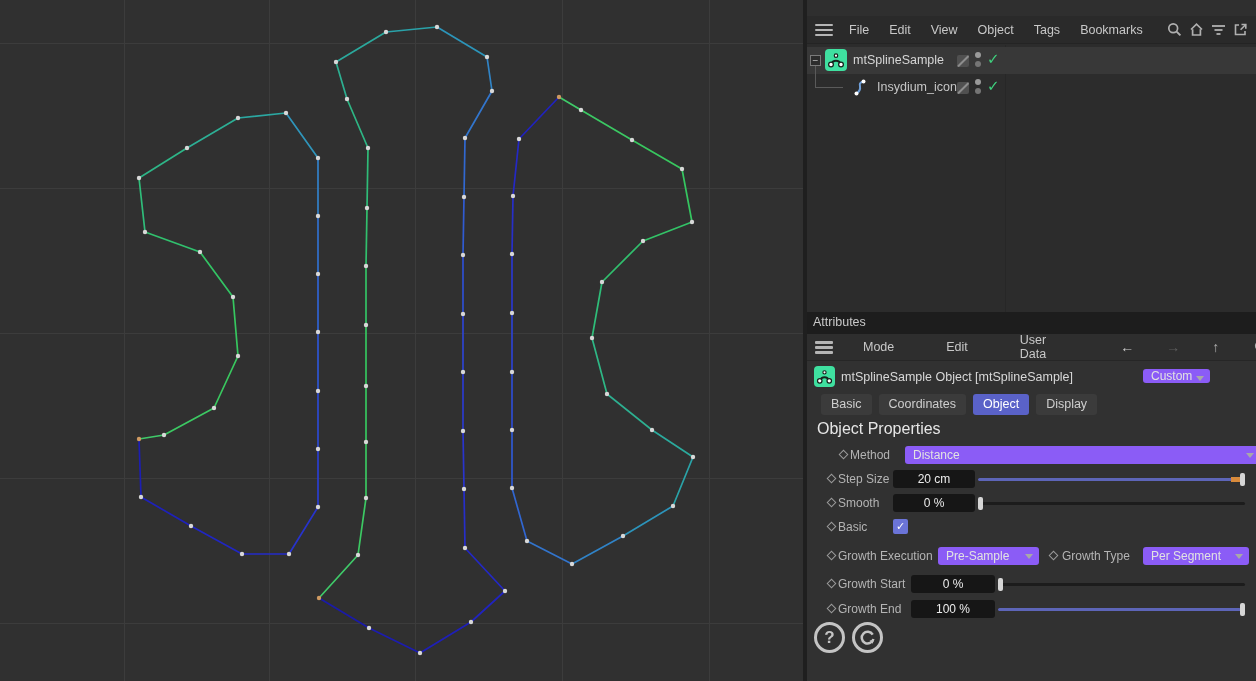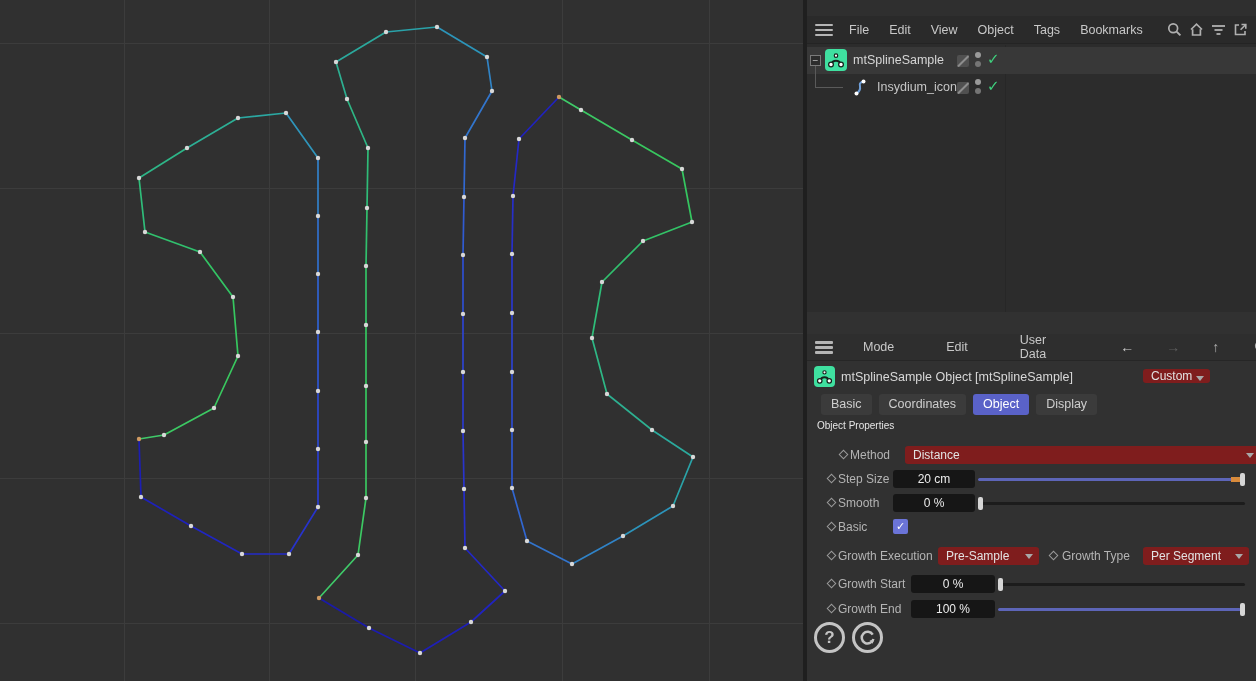"Attributes" div.attr-title { html: none -> <div>Attributes</div> }
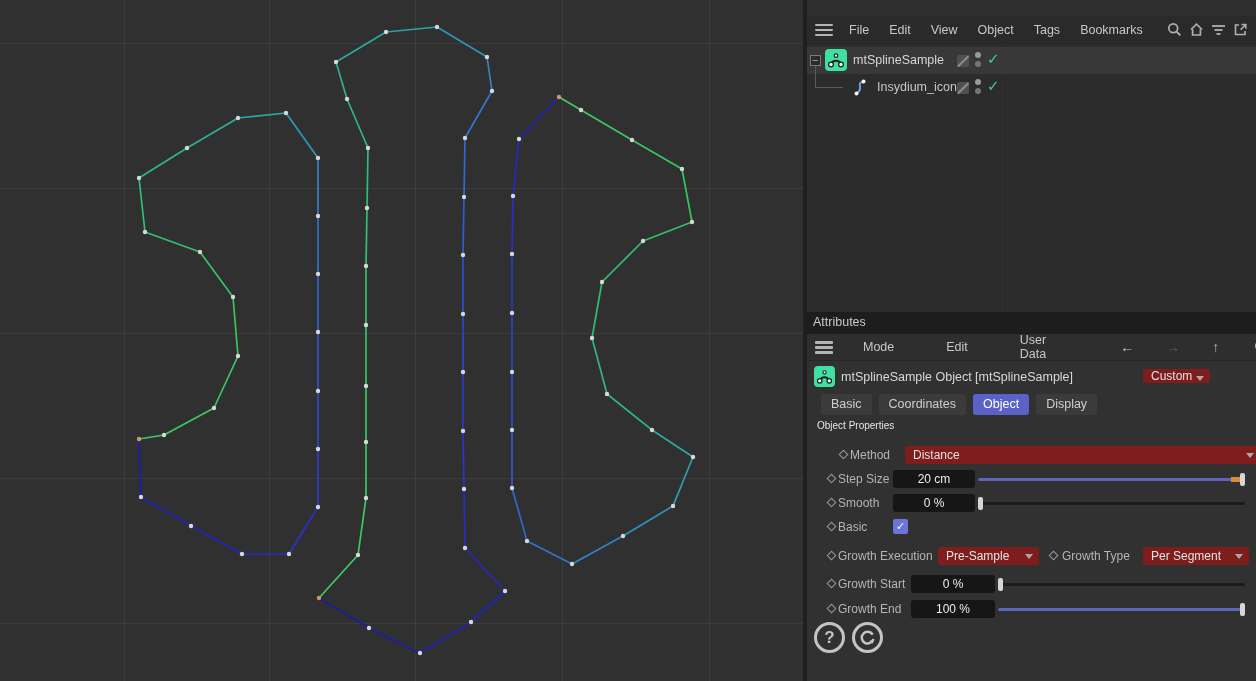"Custom" .dropdown { background: #7f1d1d -> #8b5cf6 }
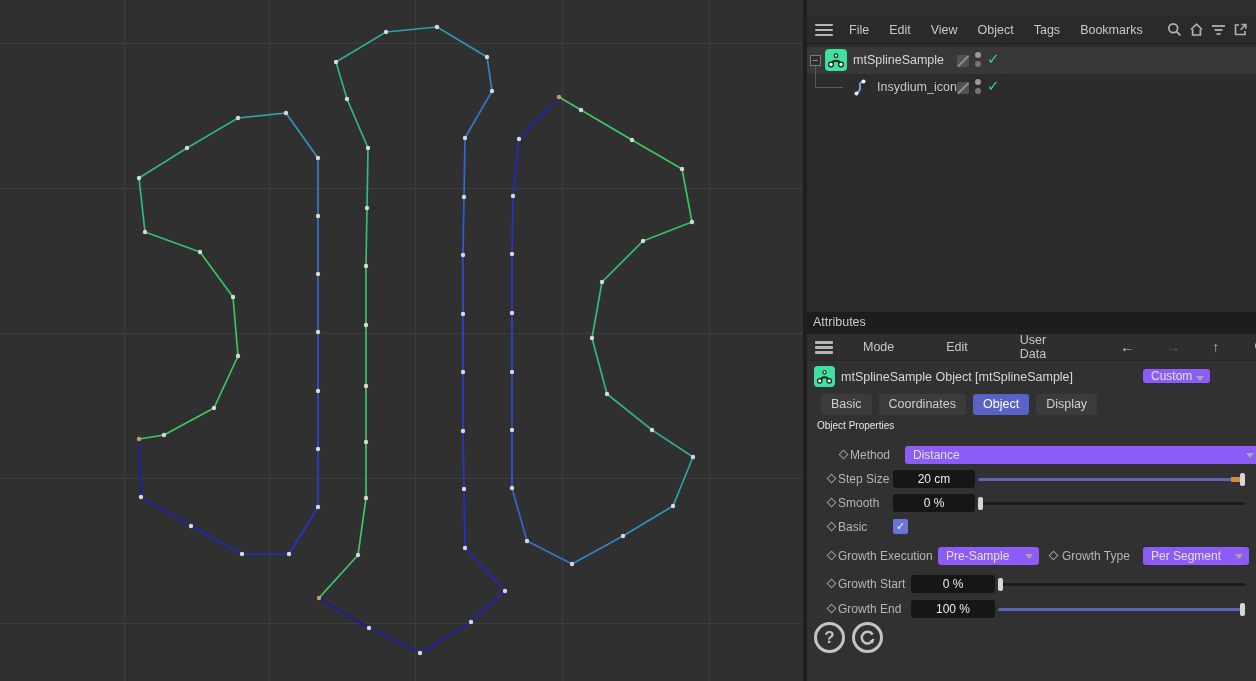"Object Properties" .attr-section { font-size: 10px -> 16px }
